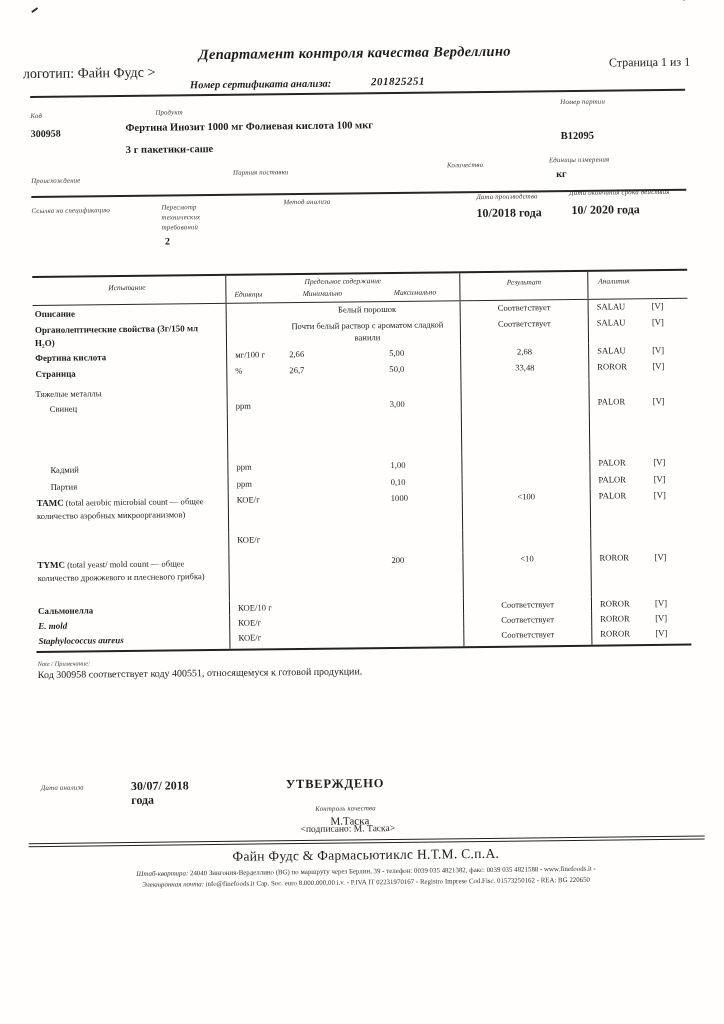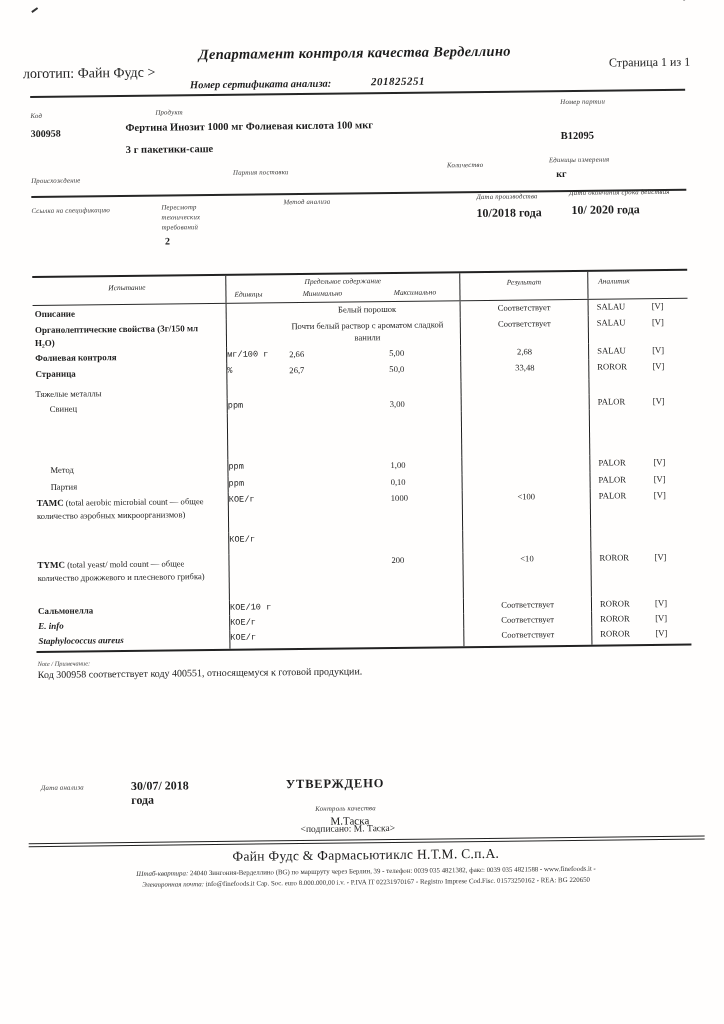"Фолиевая контроля" span.t-main { text: Фолиевая контроля -> Фертина кислота }
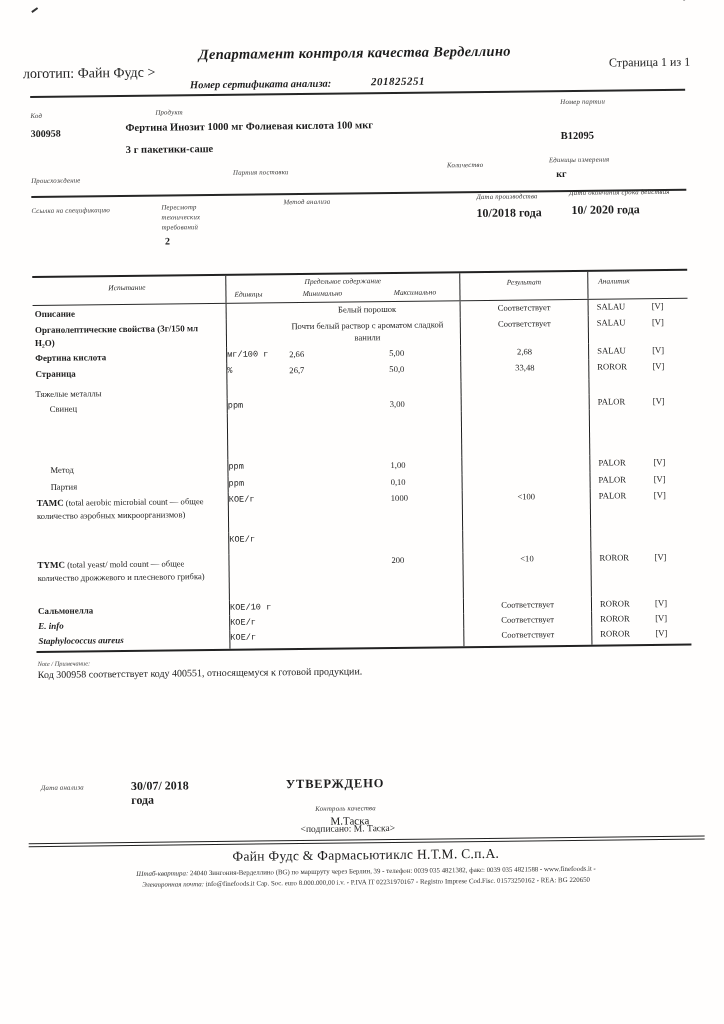"мг/100 г" .c-unit { font-family: Liberation Mono, monospace -> none; padding-left: 0 -> 8px }
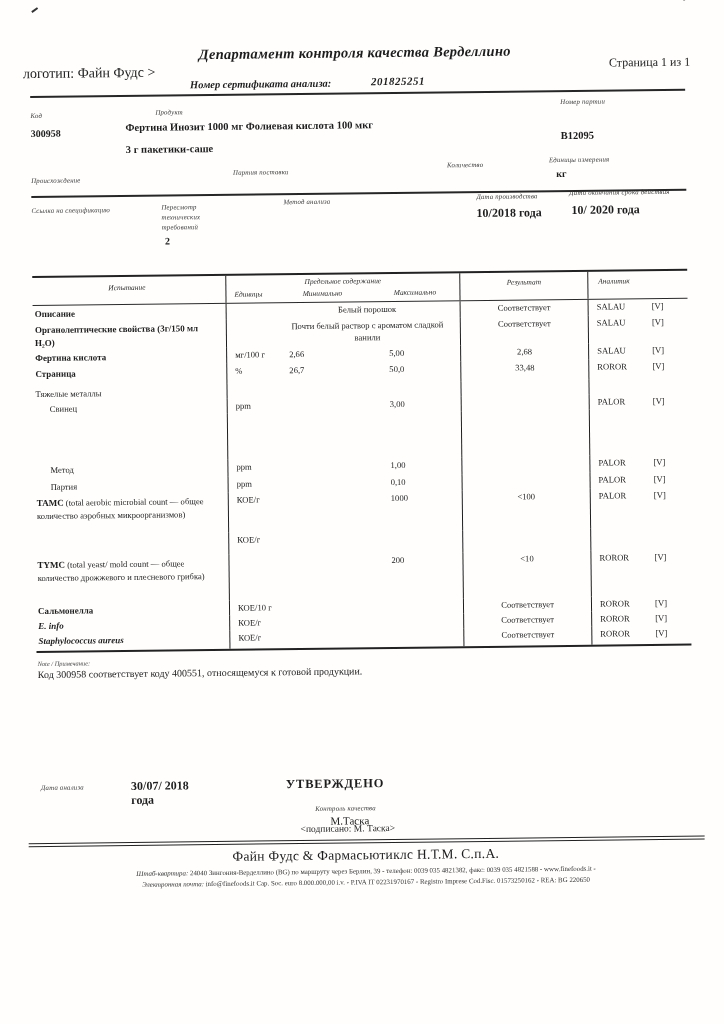"Метод" span.t-main { text: Метод -> Кадмий }
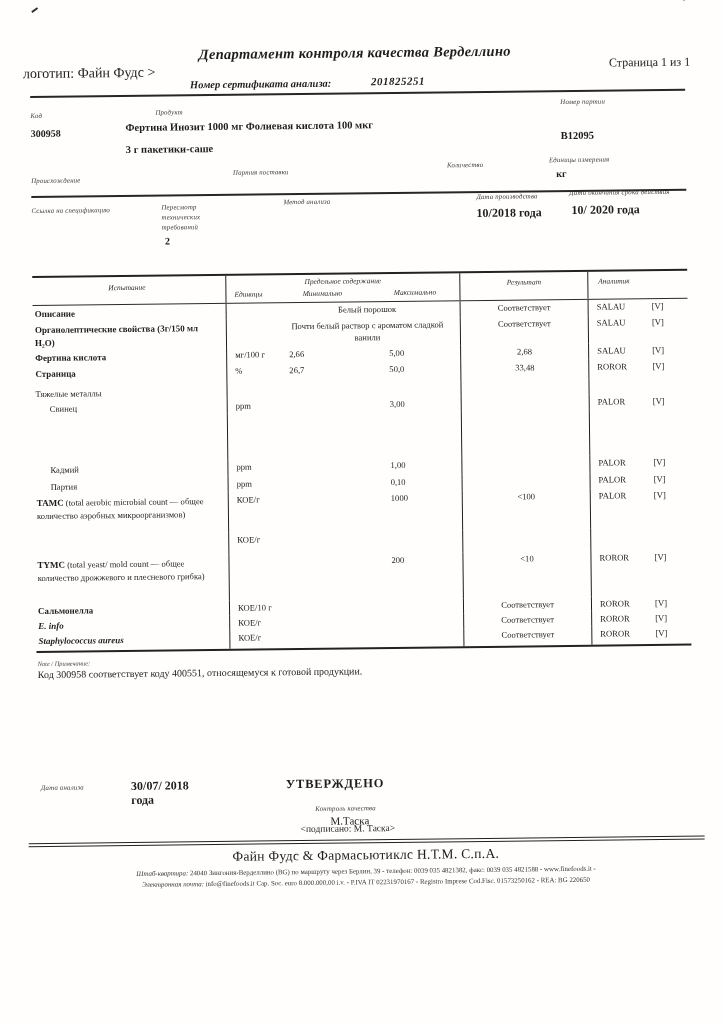"E. info" span.t-main { text: info -> mold }
